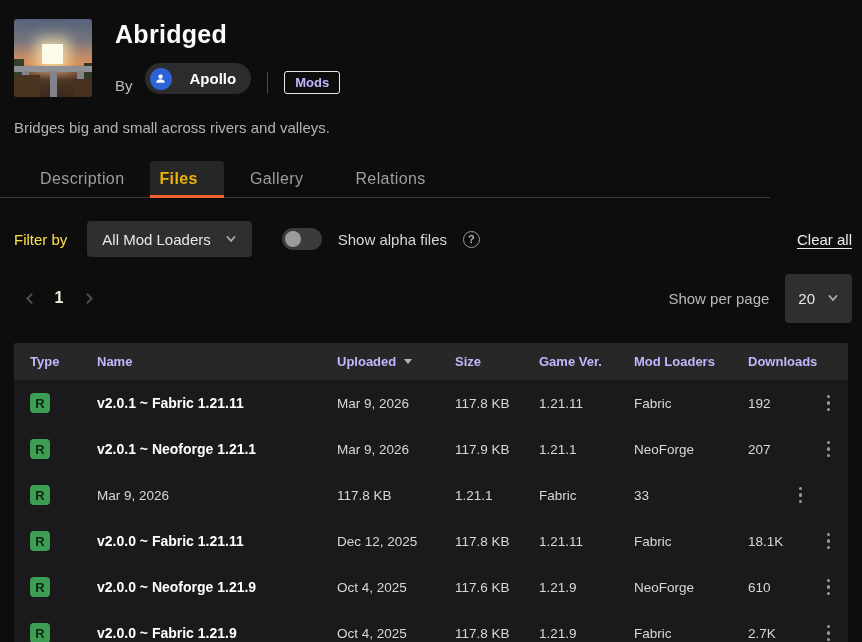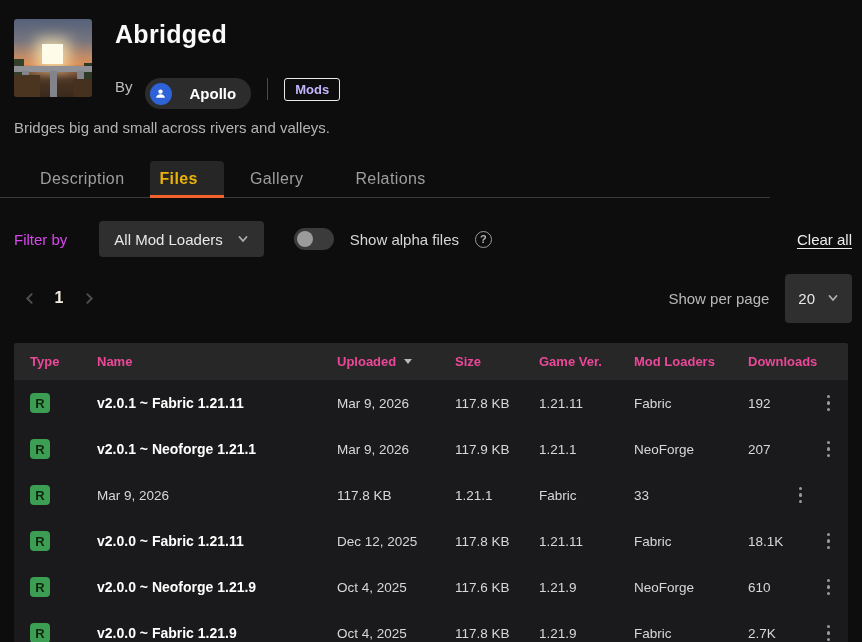"By" .byline { align-items: flex-start -> flex-end; margin-top: 16px -> none }
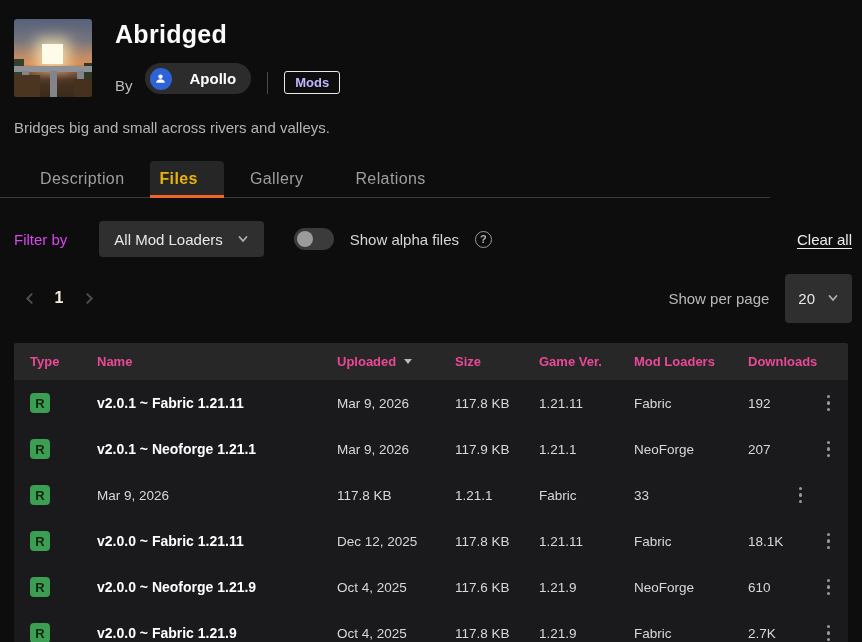"Filter by" .filter-label { color: #d946ef -> #fde047; margin-right: 16px -> 4px }
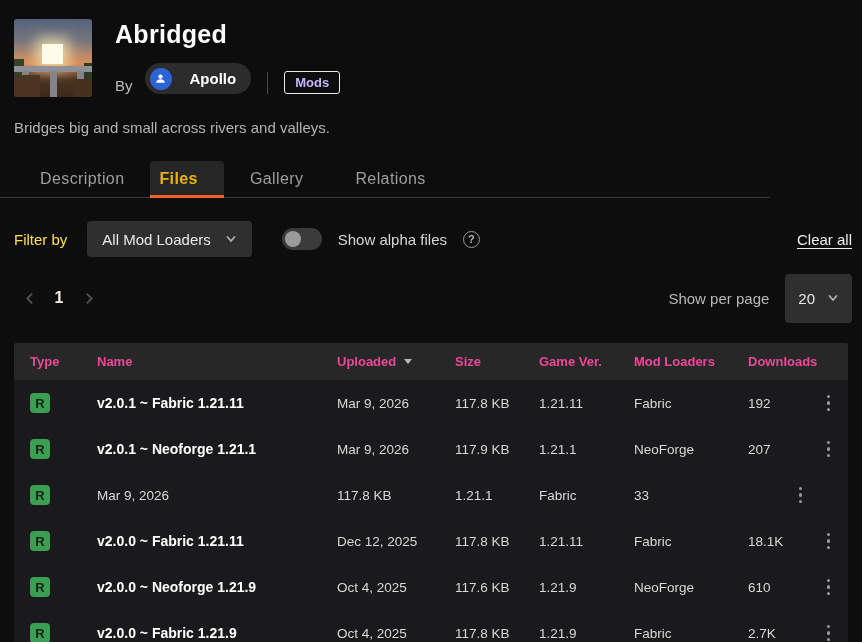"Type" .thead { color: #ec4899 -> #c4b5fd }
